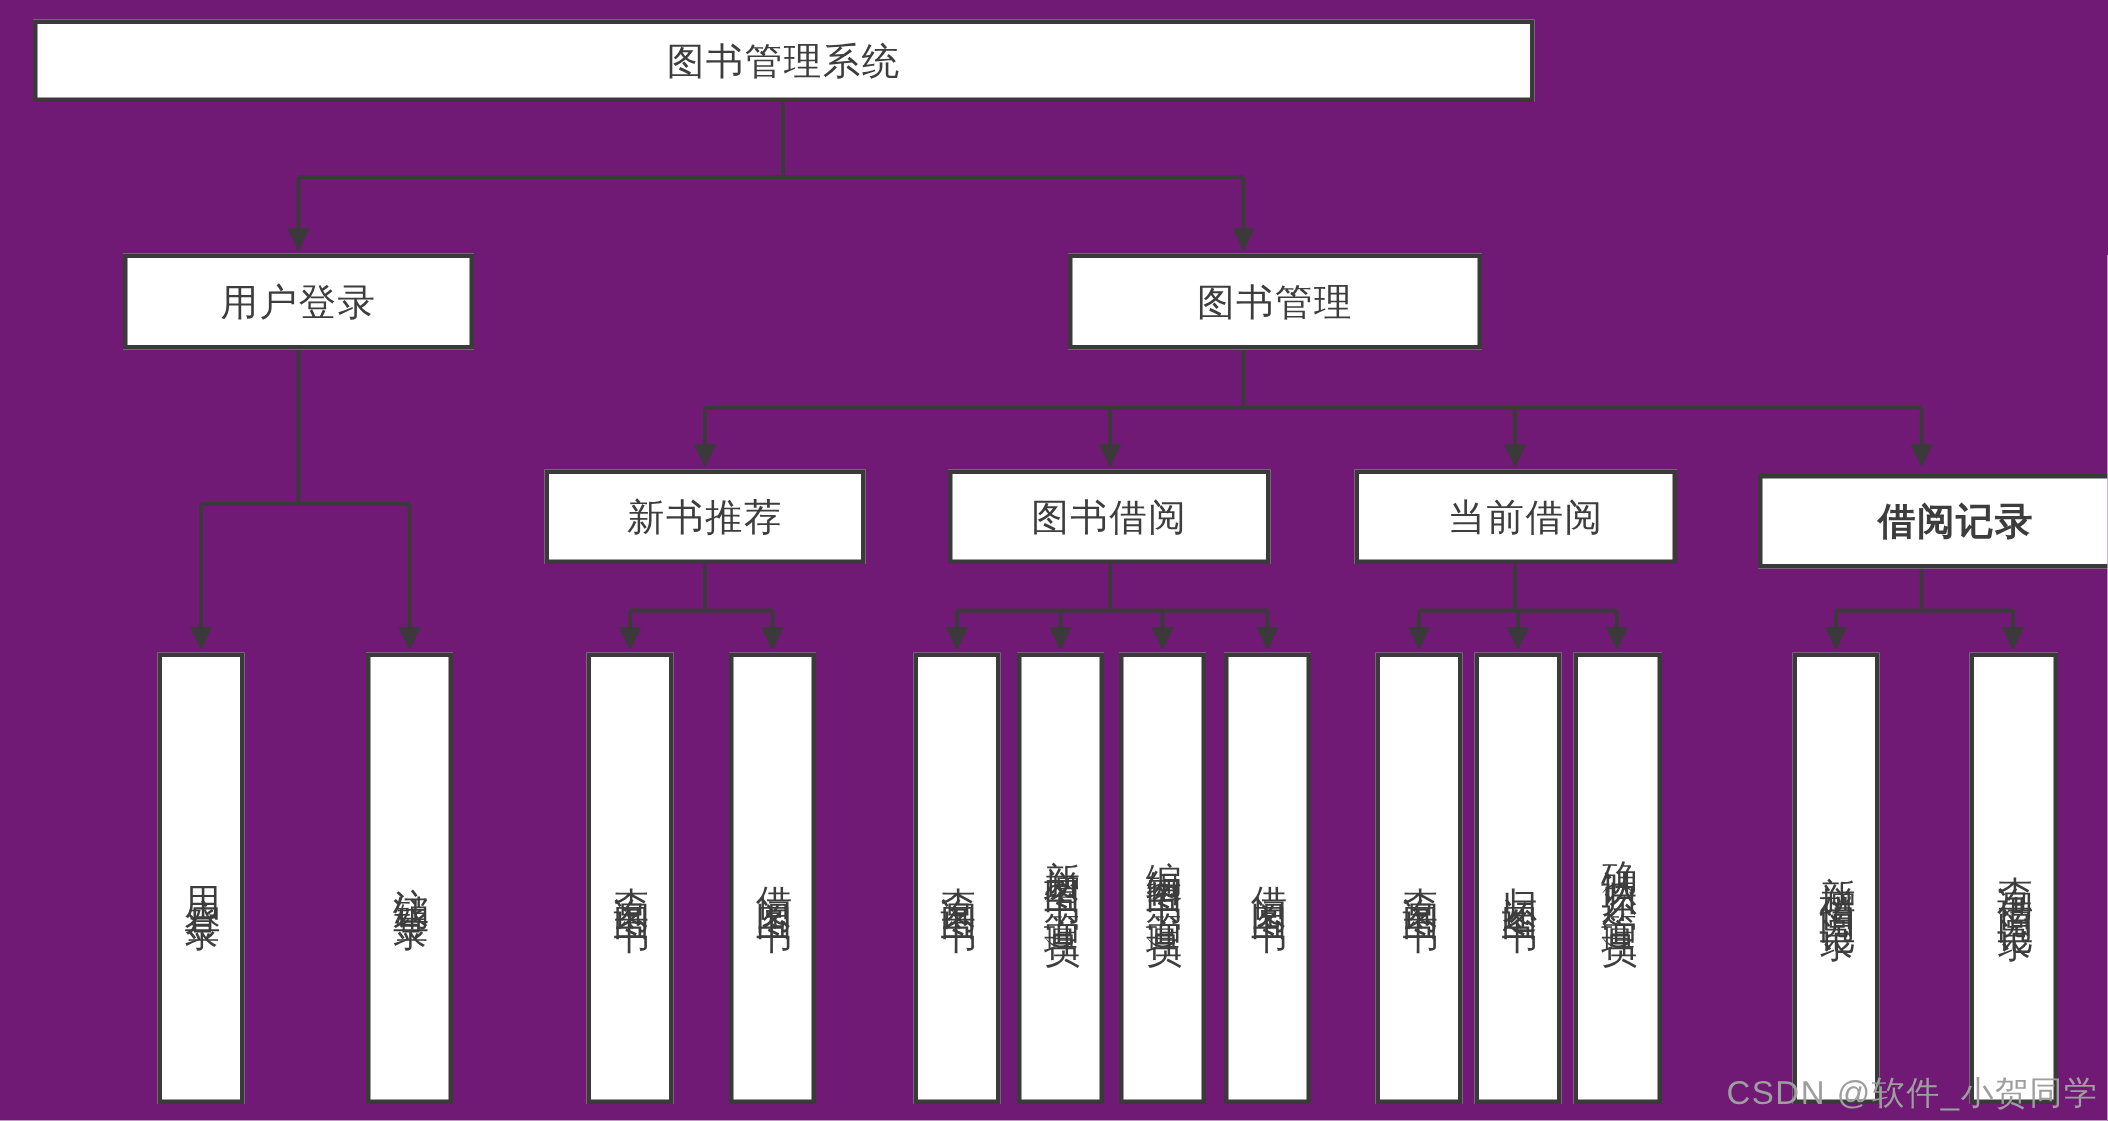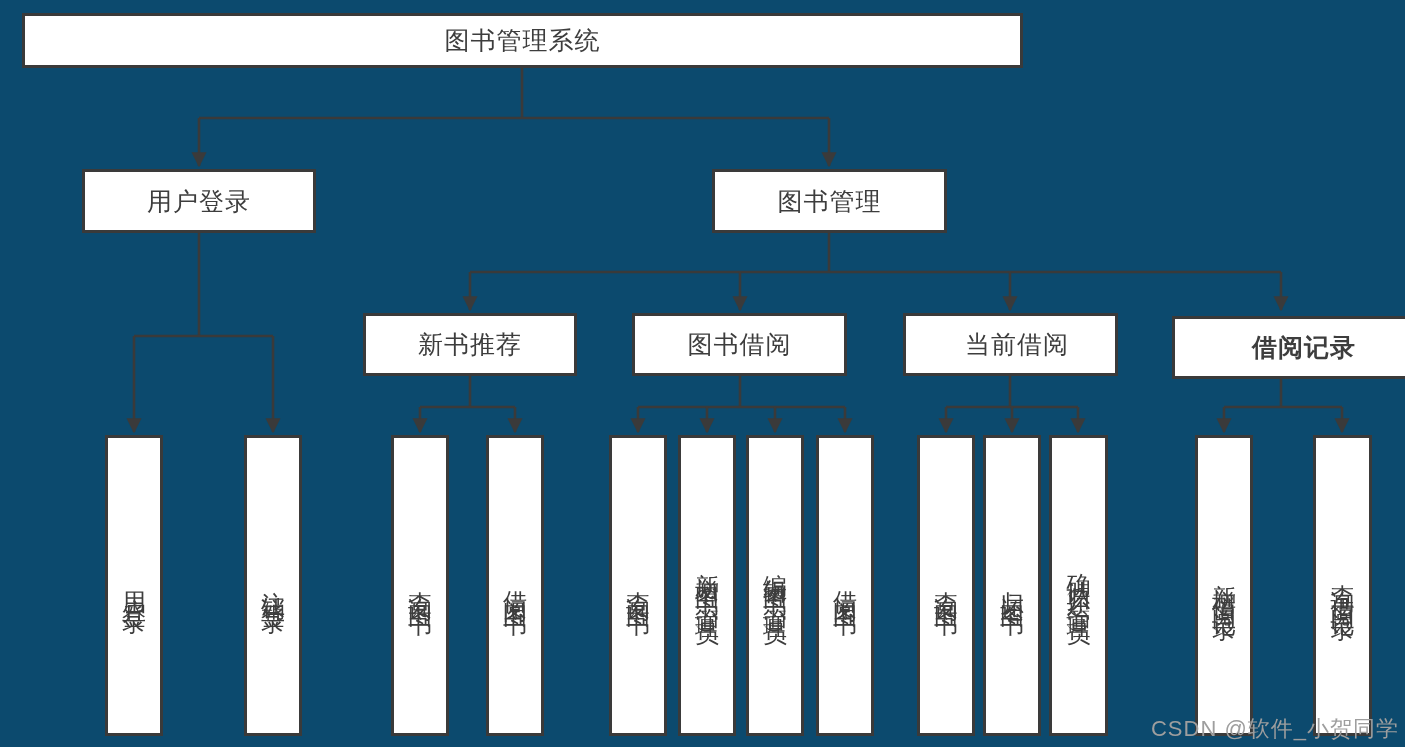"图书管理系统" #diagram { background: #0c4a6e -> #701a75 }
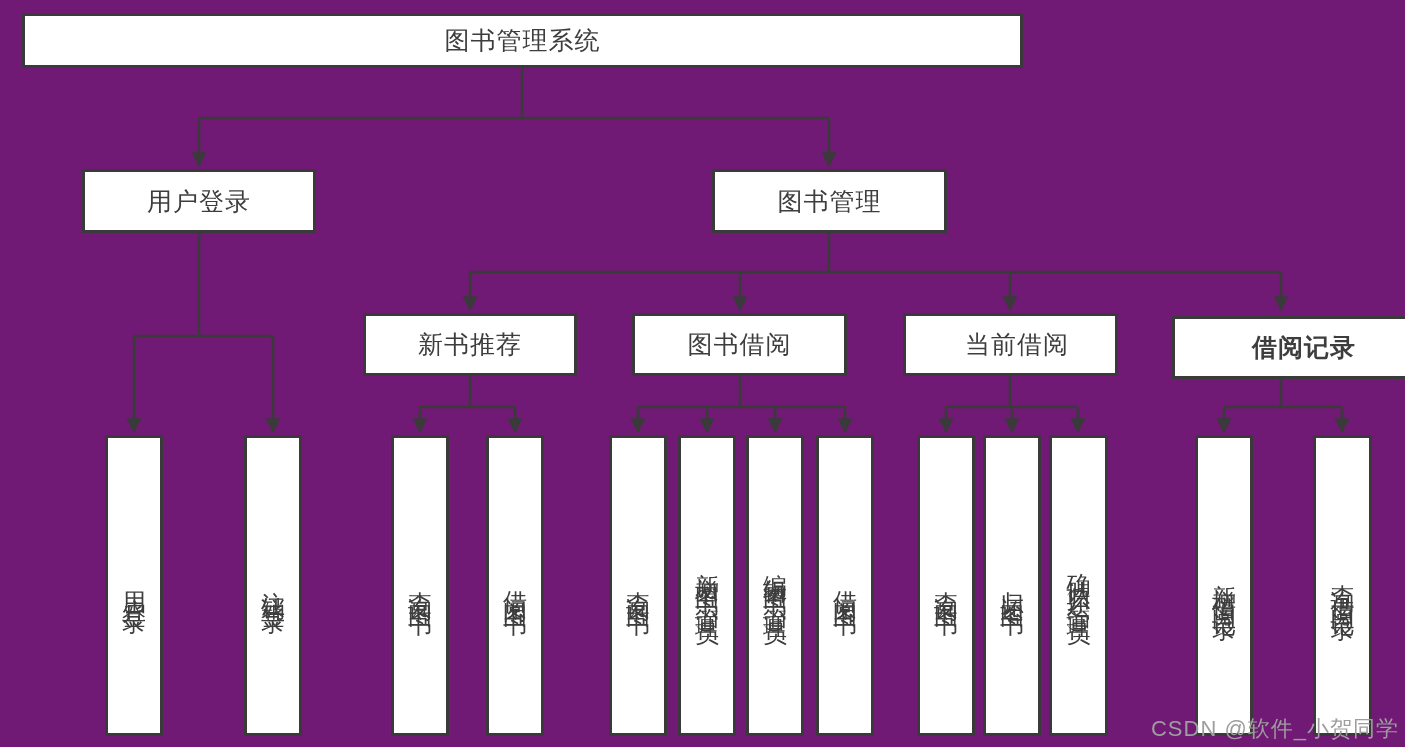"图书管理" div.node { width: 235px -> 276px }
